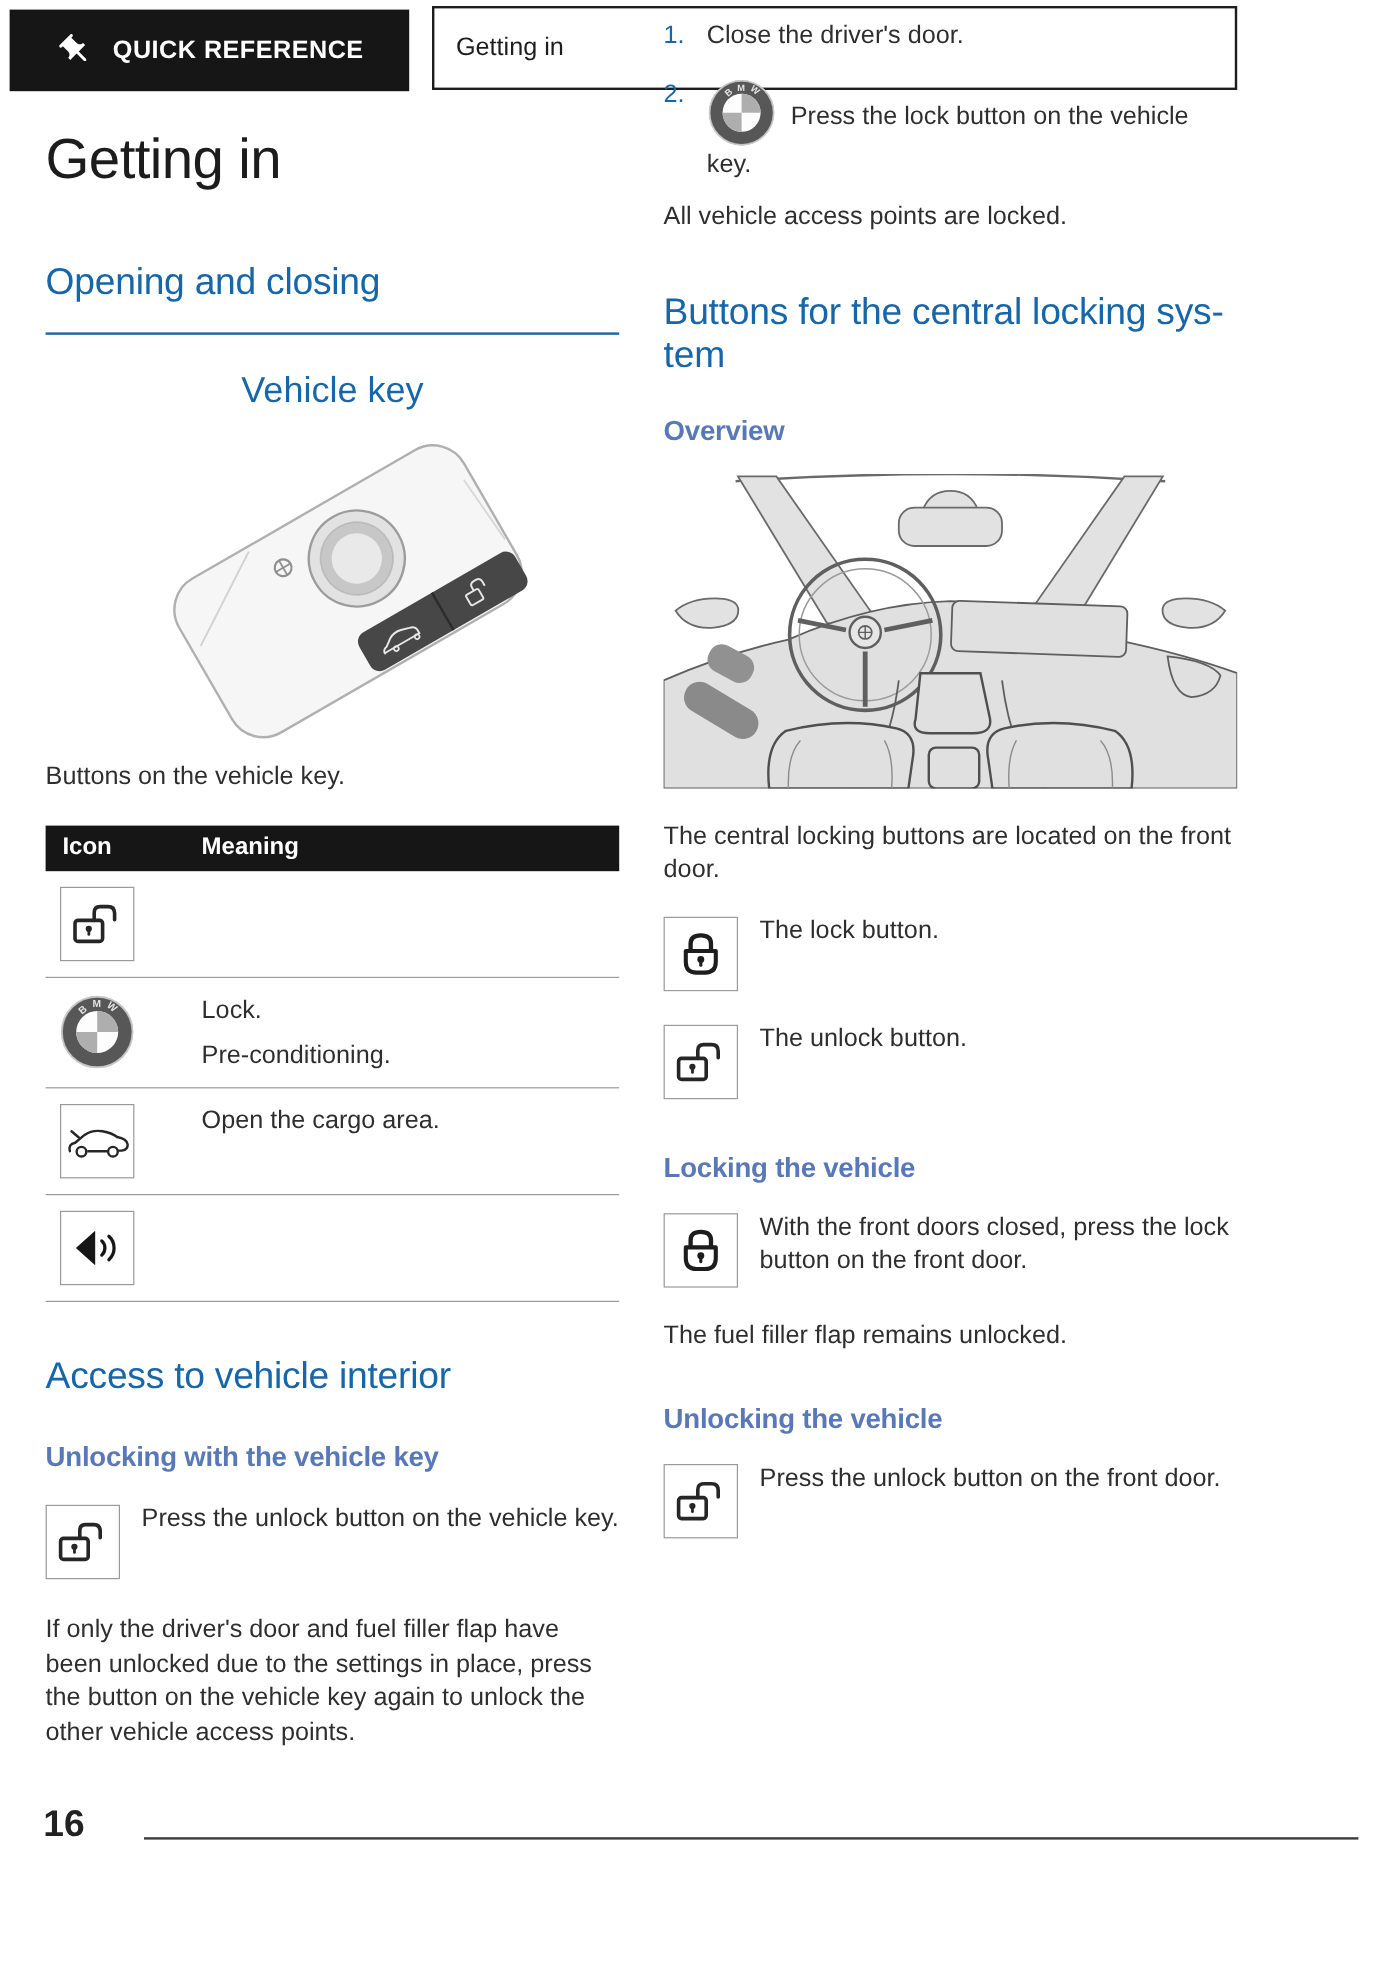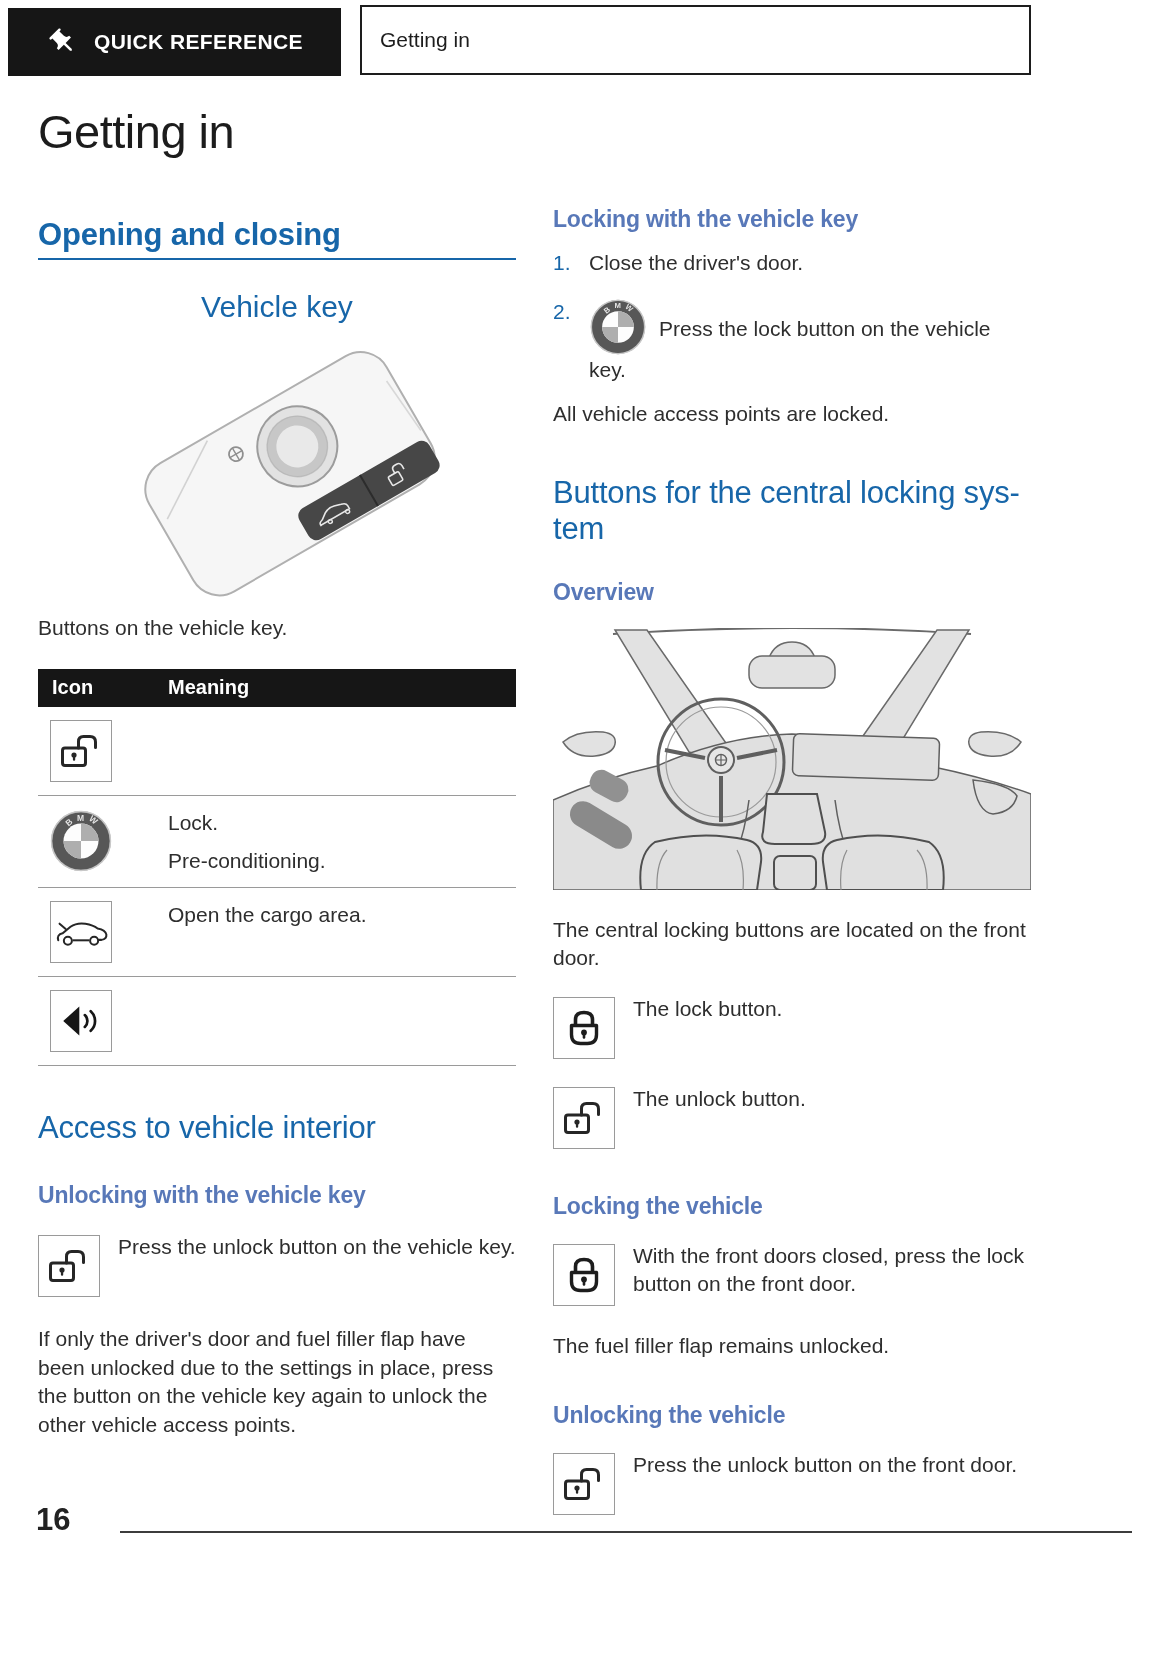"Opening and closing" h2.sec.ruled { font-weight: bold -> none; padding-bottom: 5px -> 24px }
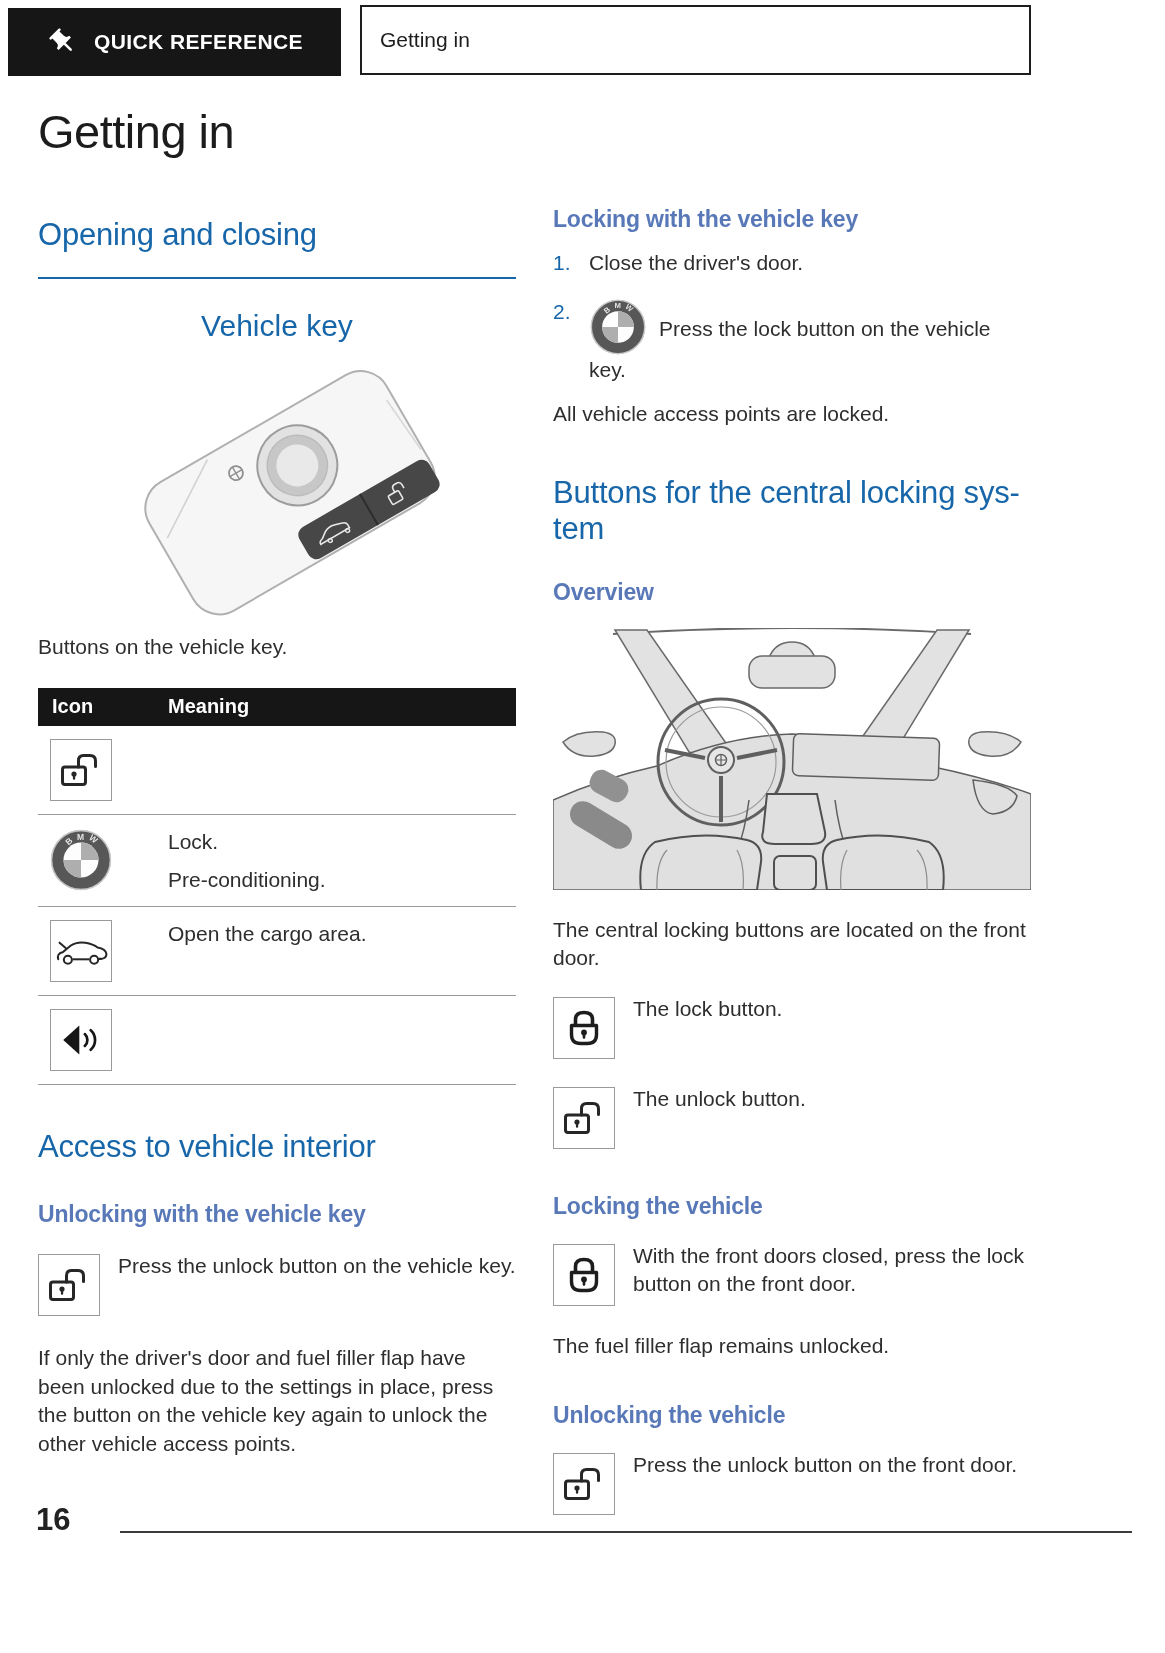"Locking with the vehicle key" h4.minor { html: <h4>Locking with the vehicle key</h4> -> none }
